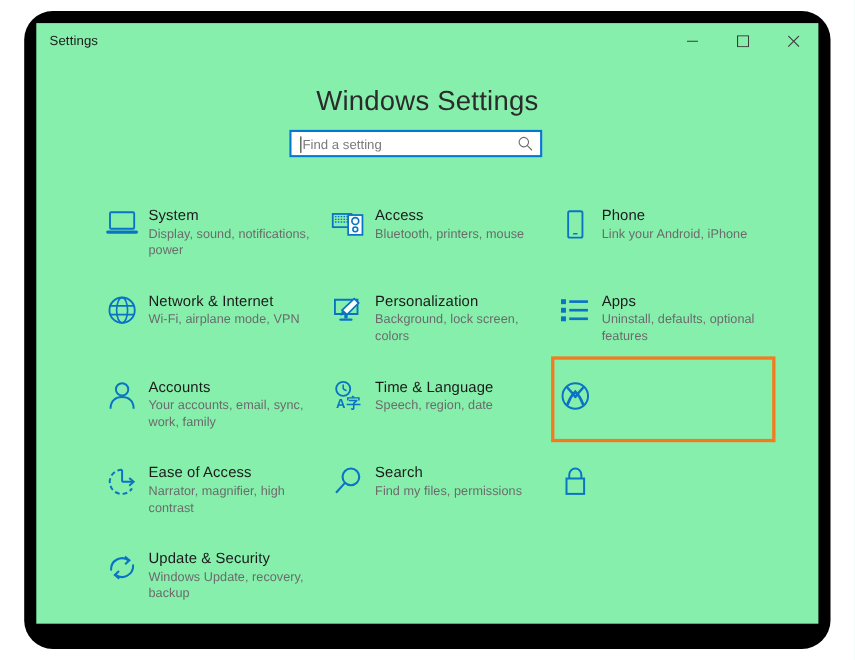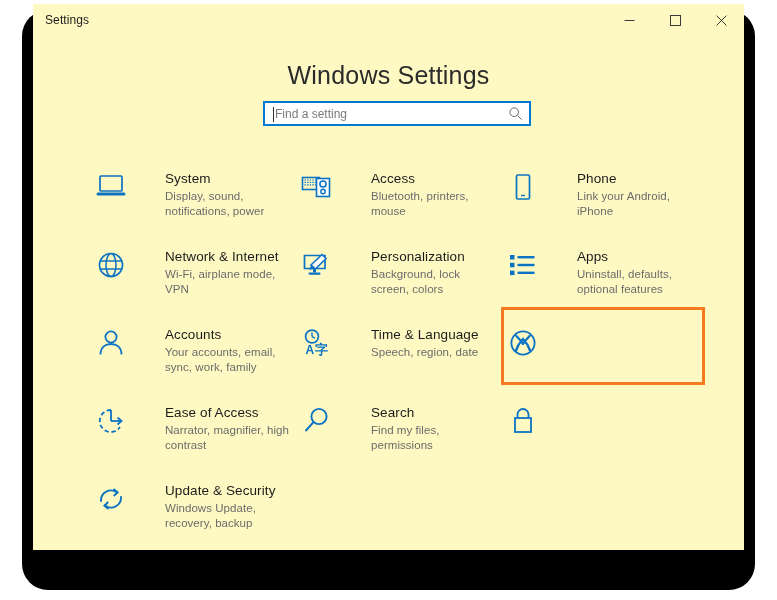"Settings" #window { background: #fef9c3 -> #86efac; top: 4px -> 21px }
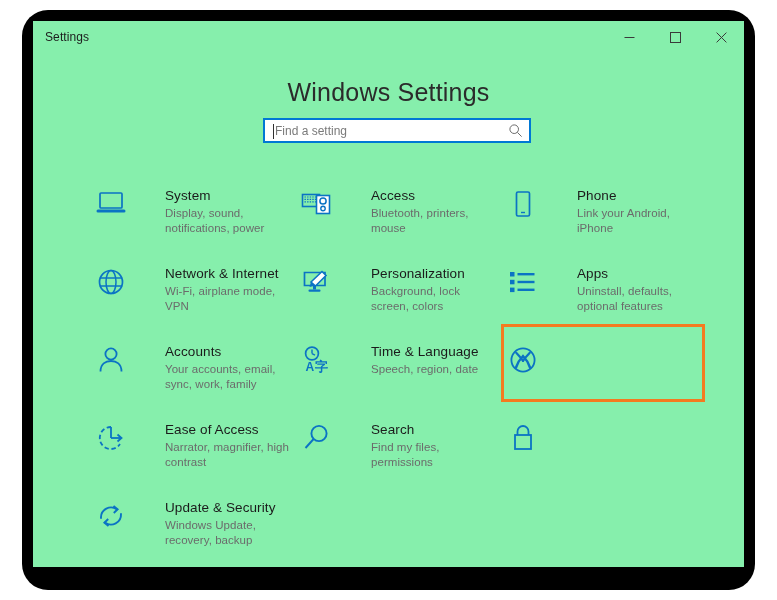"Find a setting" #searchbox { width: 268px -> 230px }
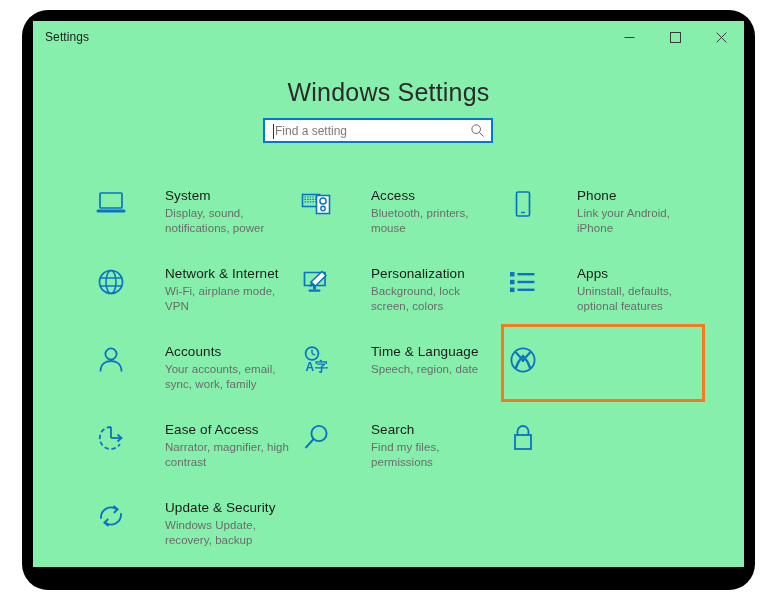"System" .tile-text { margin-left: 30px -> none }
